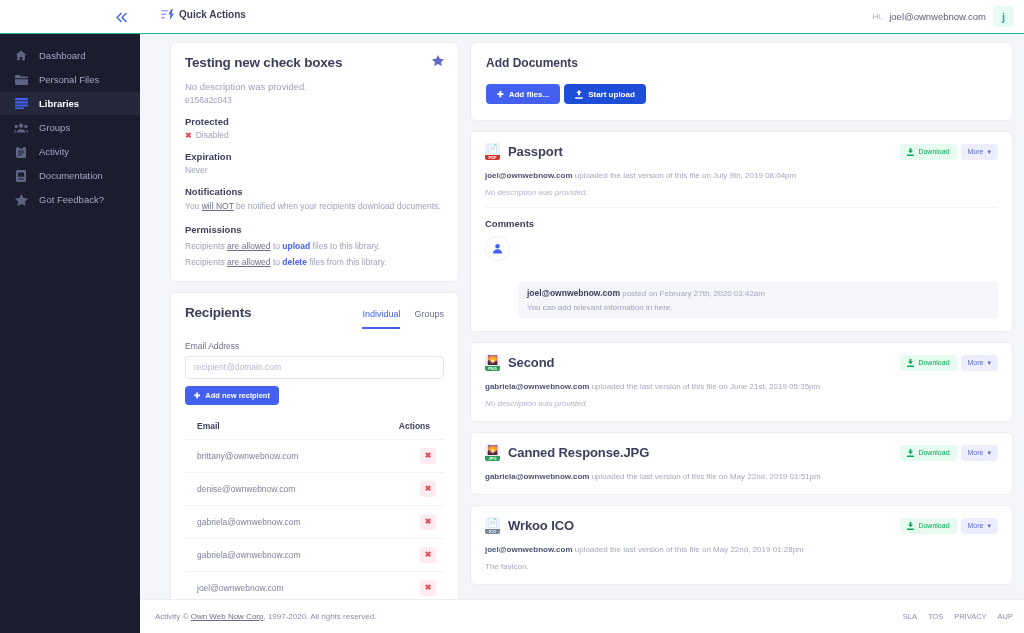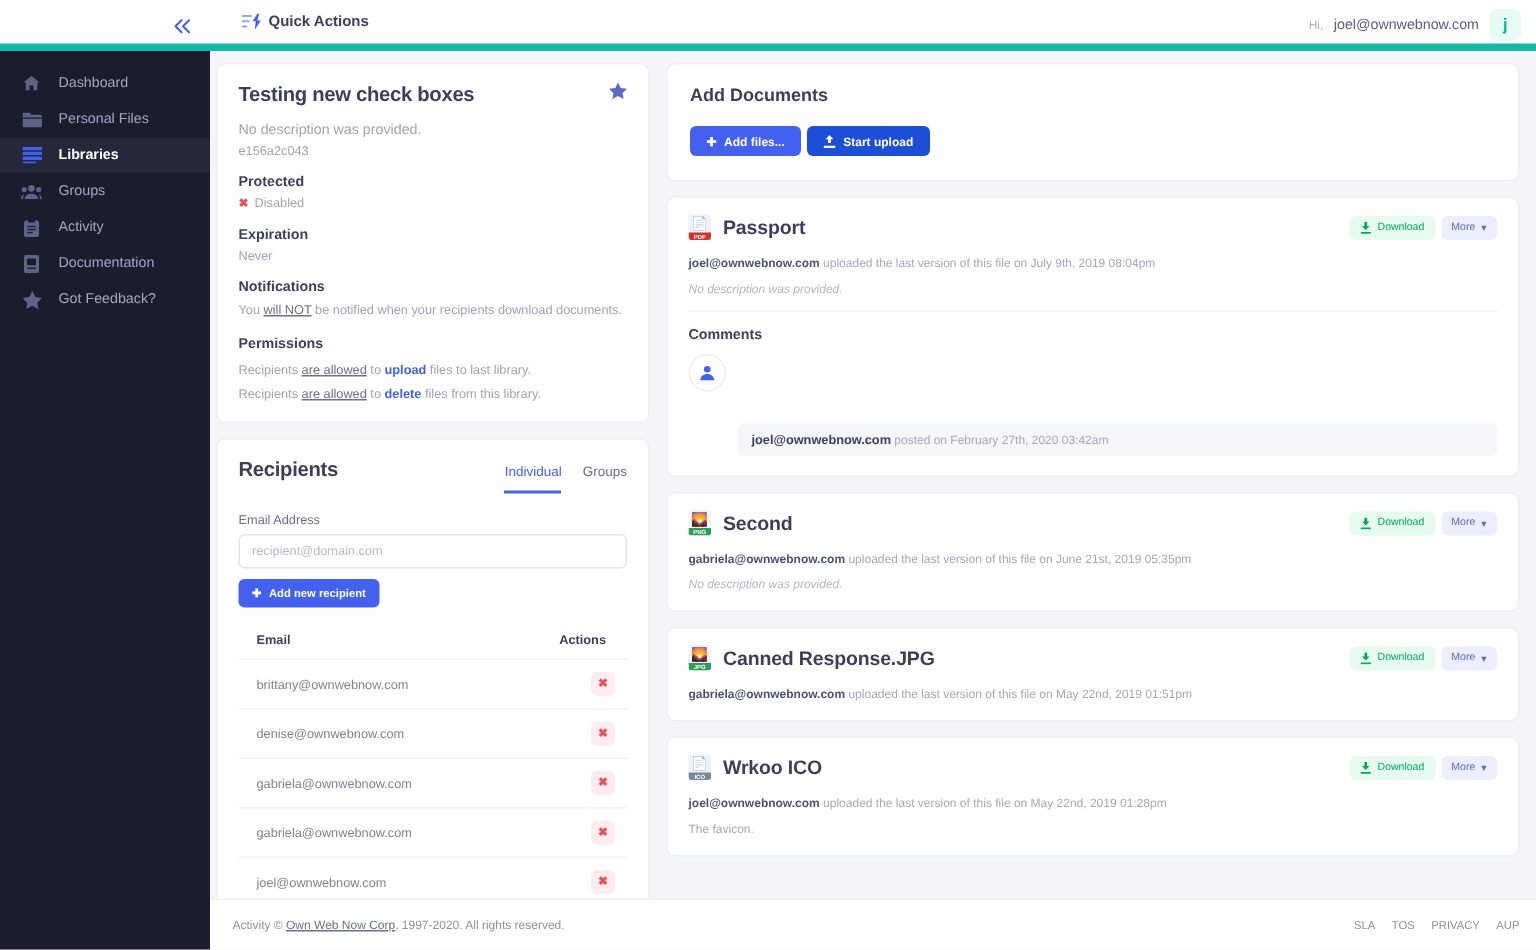"Quick Actions" .topbar { border-bottom: 5px solid #14b8a6 -> 1px solid #14b8a6 }
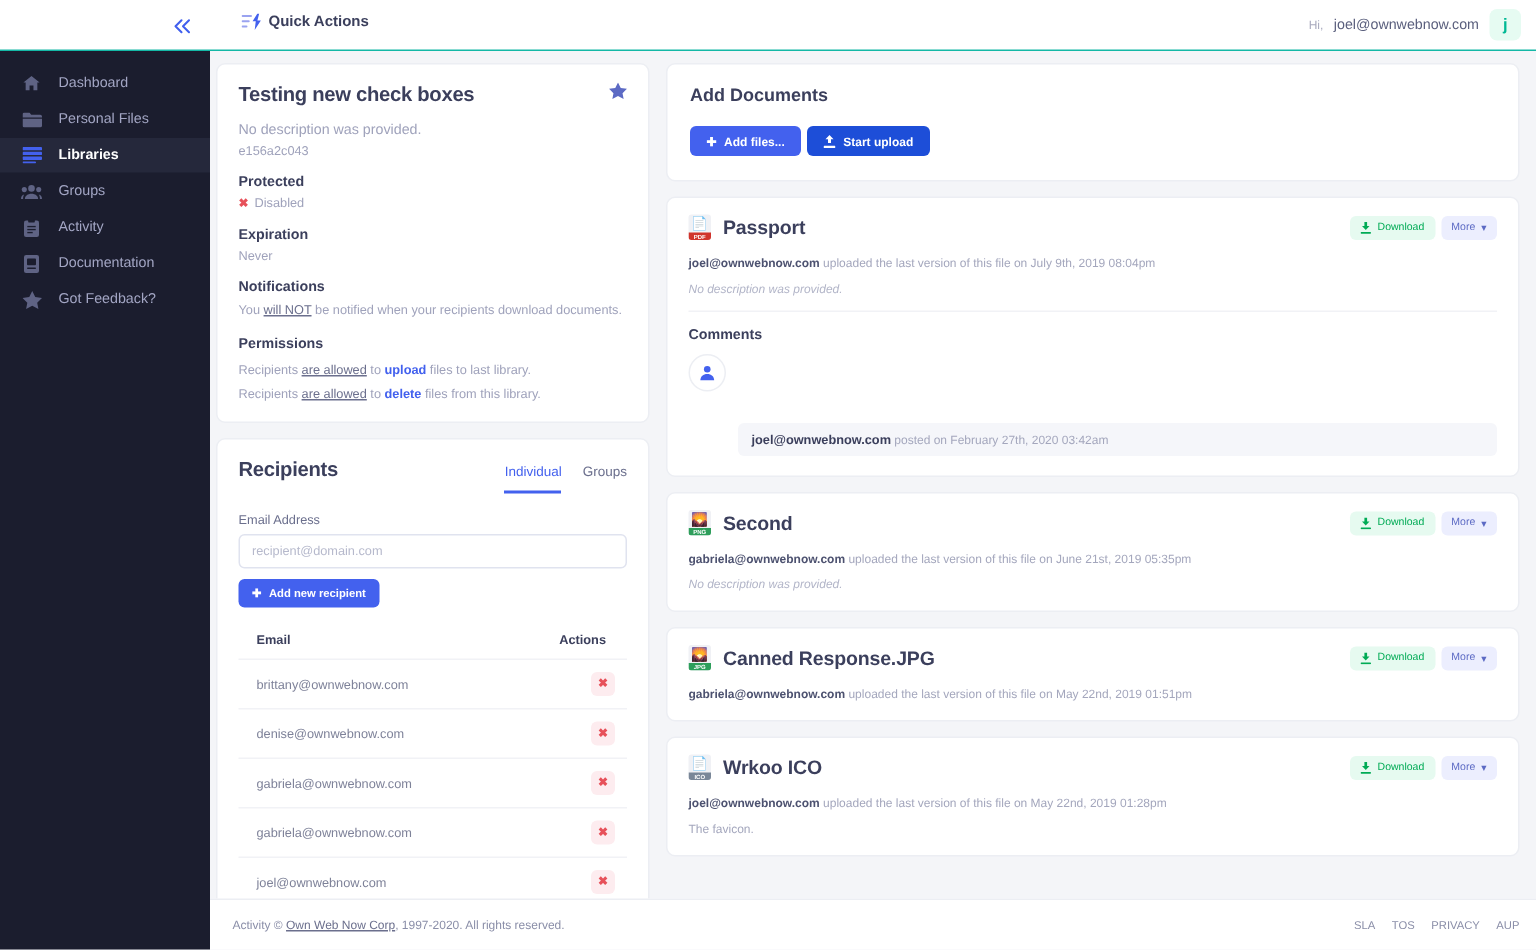"Testing new check boxes" .main { padding: 8px 11px 0 4px -> 8px 11px 0 30px }
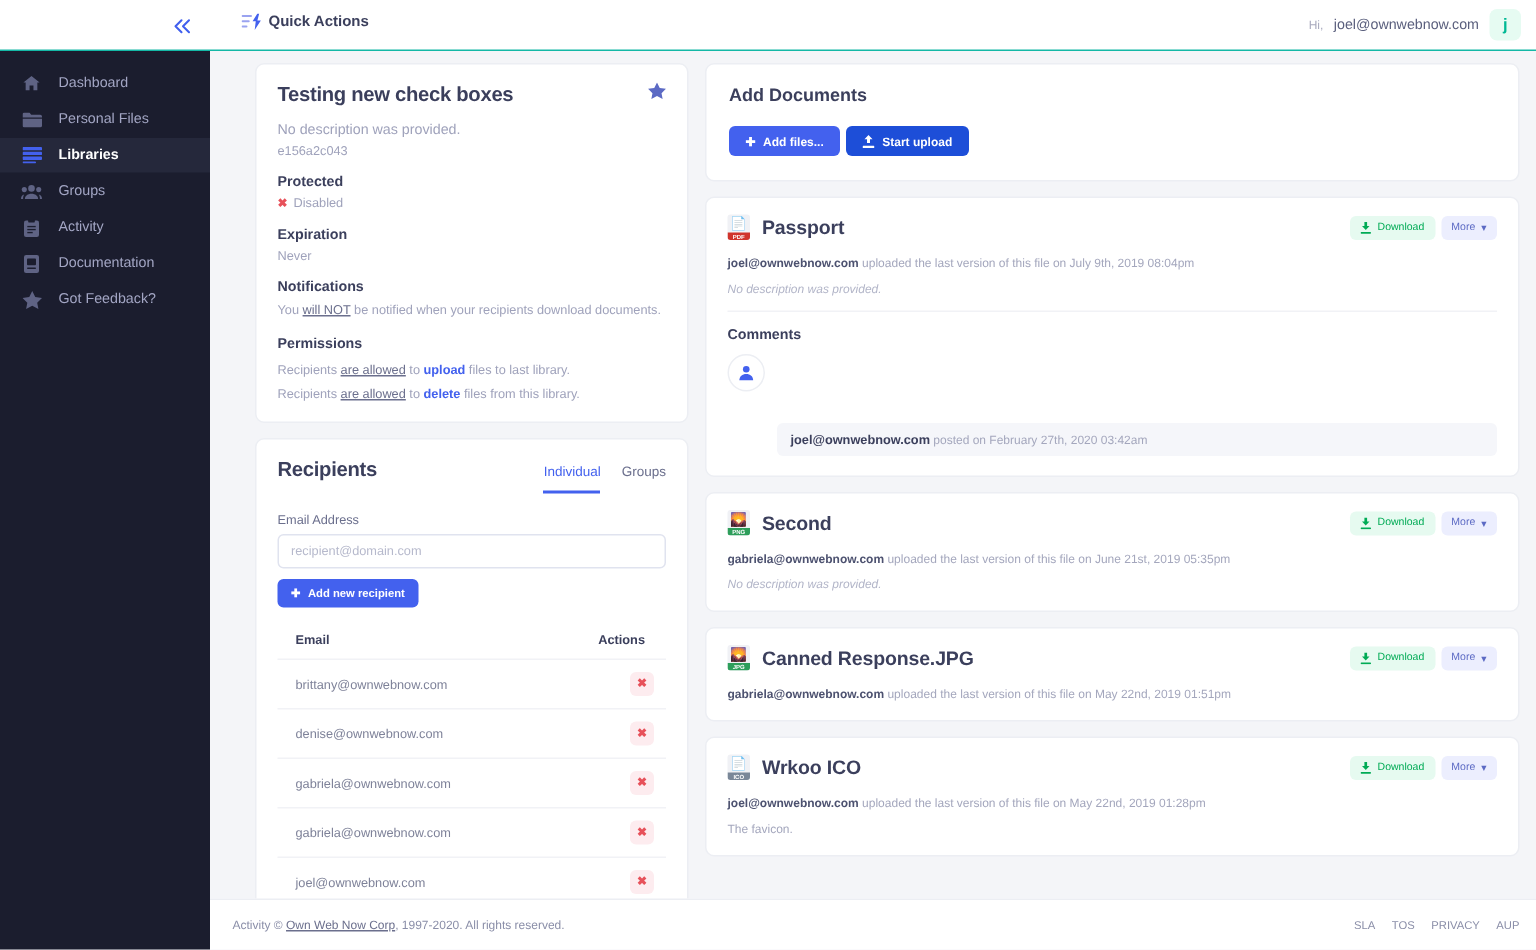"files to last library." span { text: last -> this }
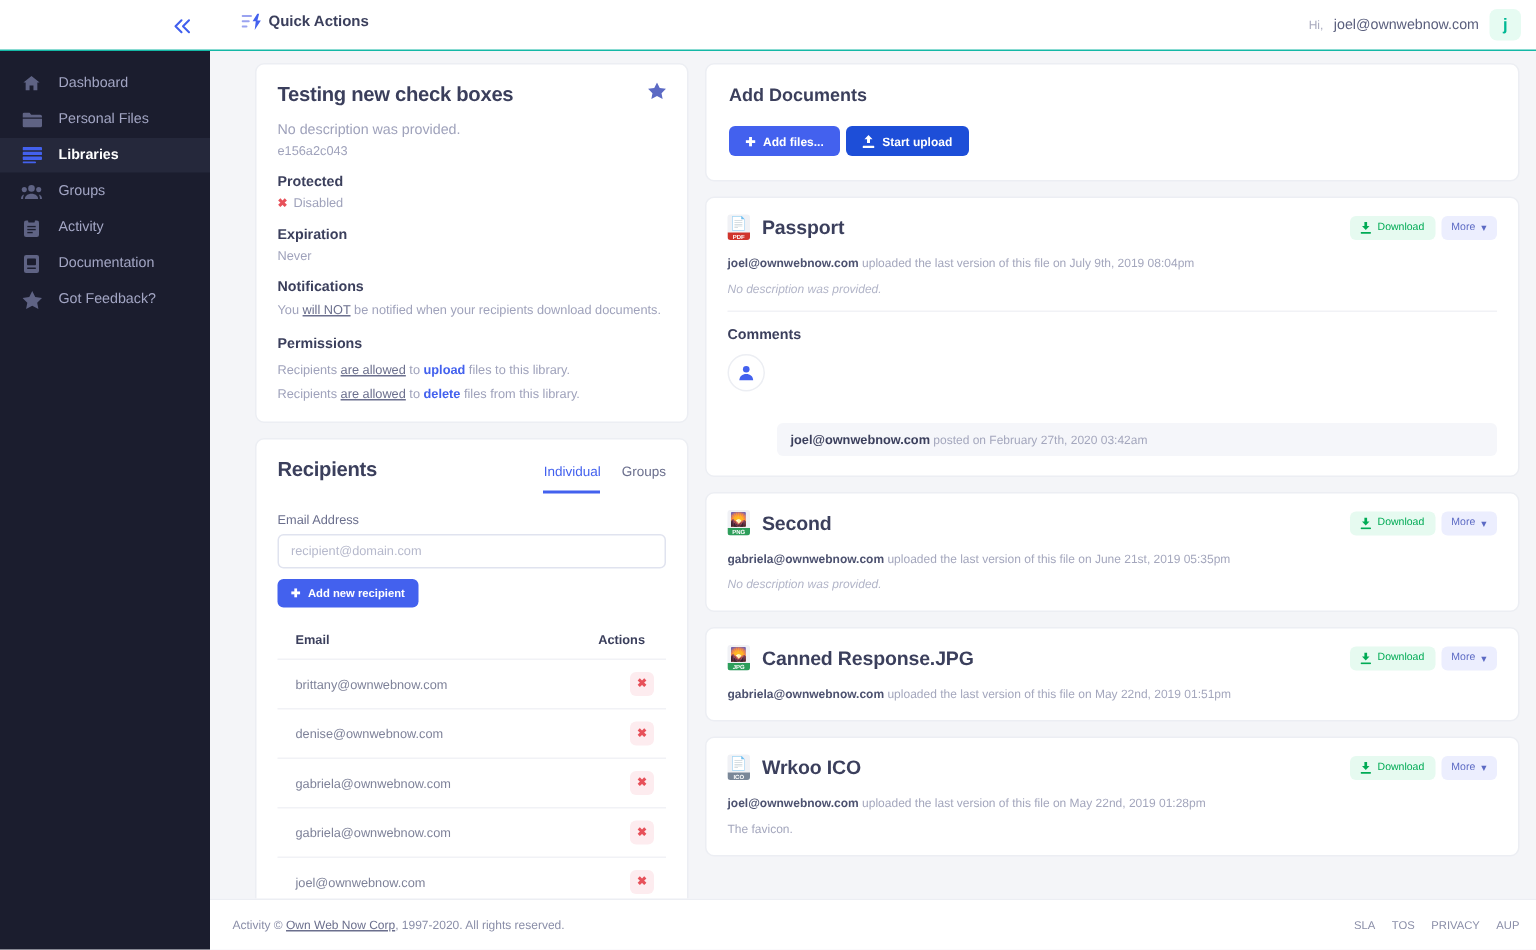"You can add relevant information" div.c-text { html: none -> <div>You can add relevant information in here.</div> }
